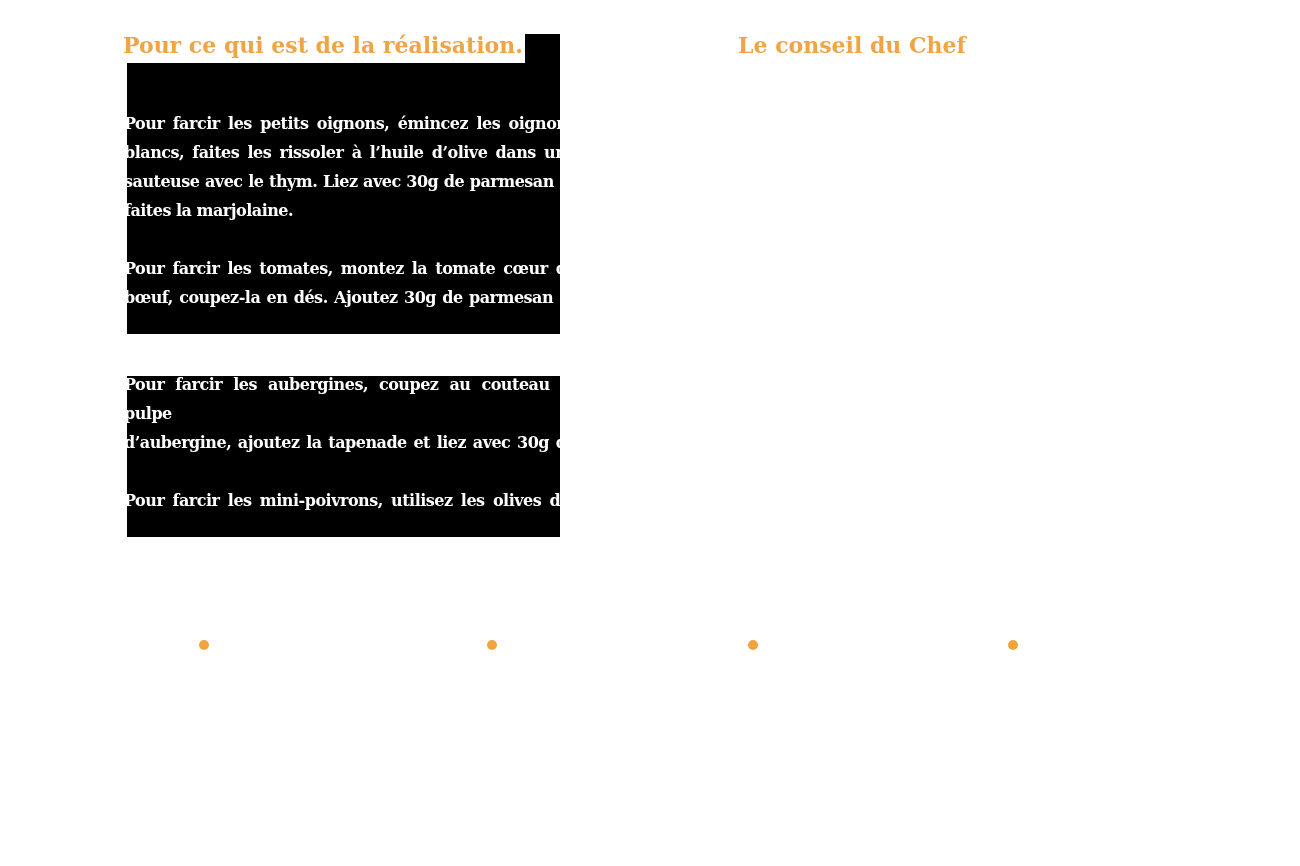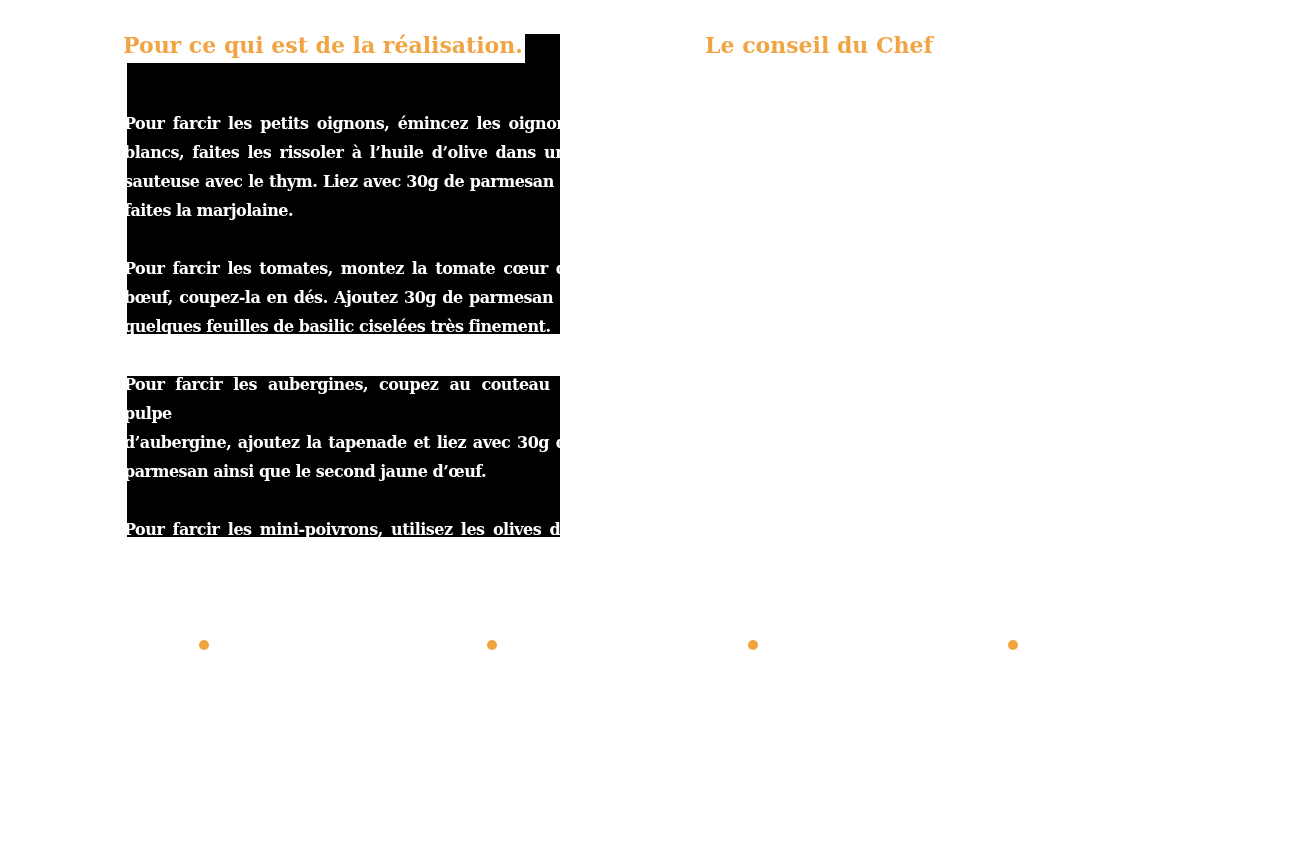"Le conseil du Chef" #title-right { left: 705px -> 738px }
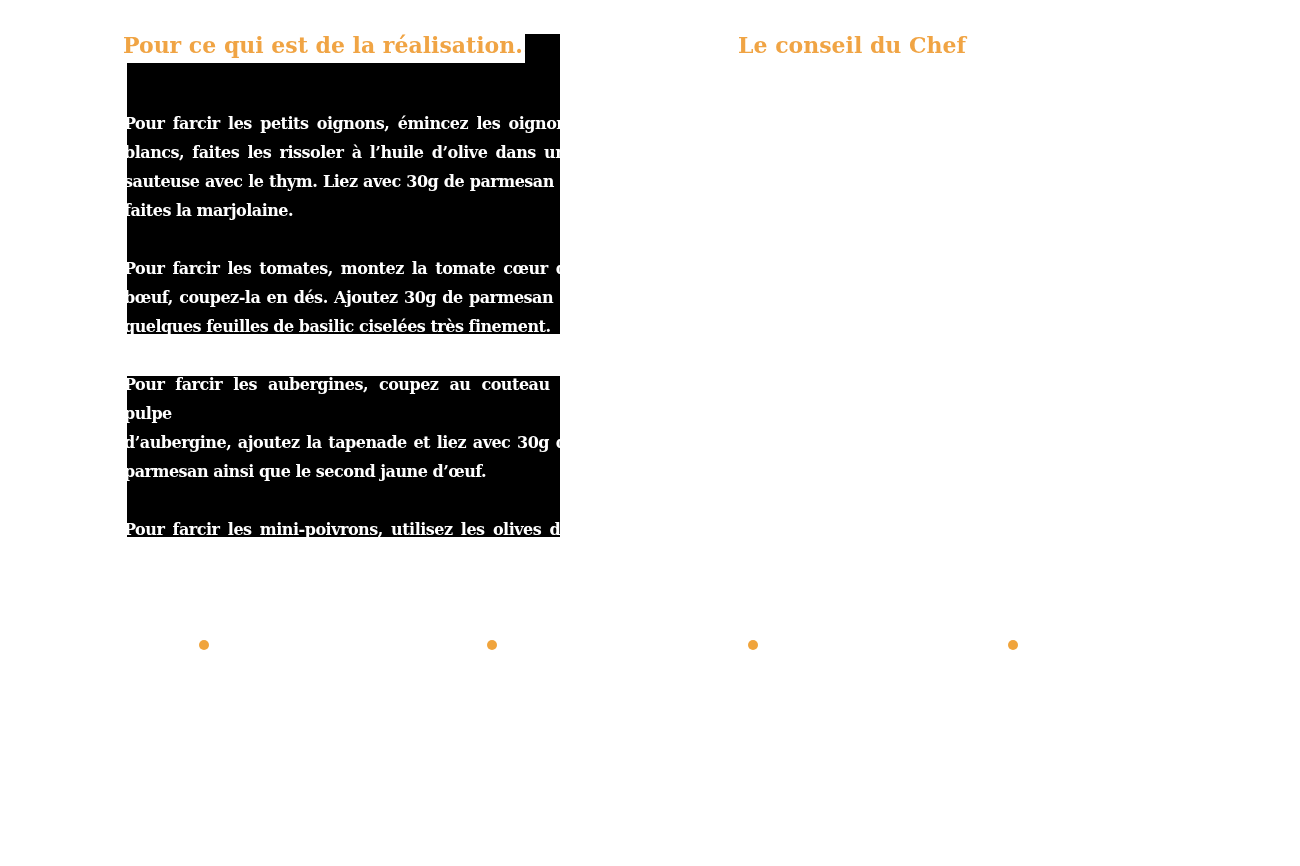"quelques feuilles de basilic ciselées" div.last { html: <div>quelques feuilles de basilic ciselées très finement.</div> -> none }
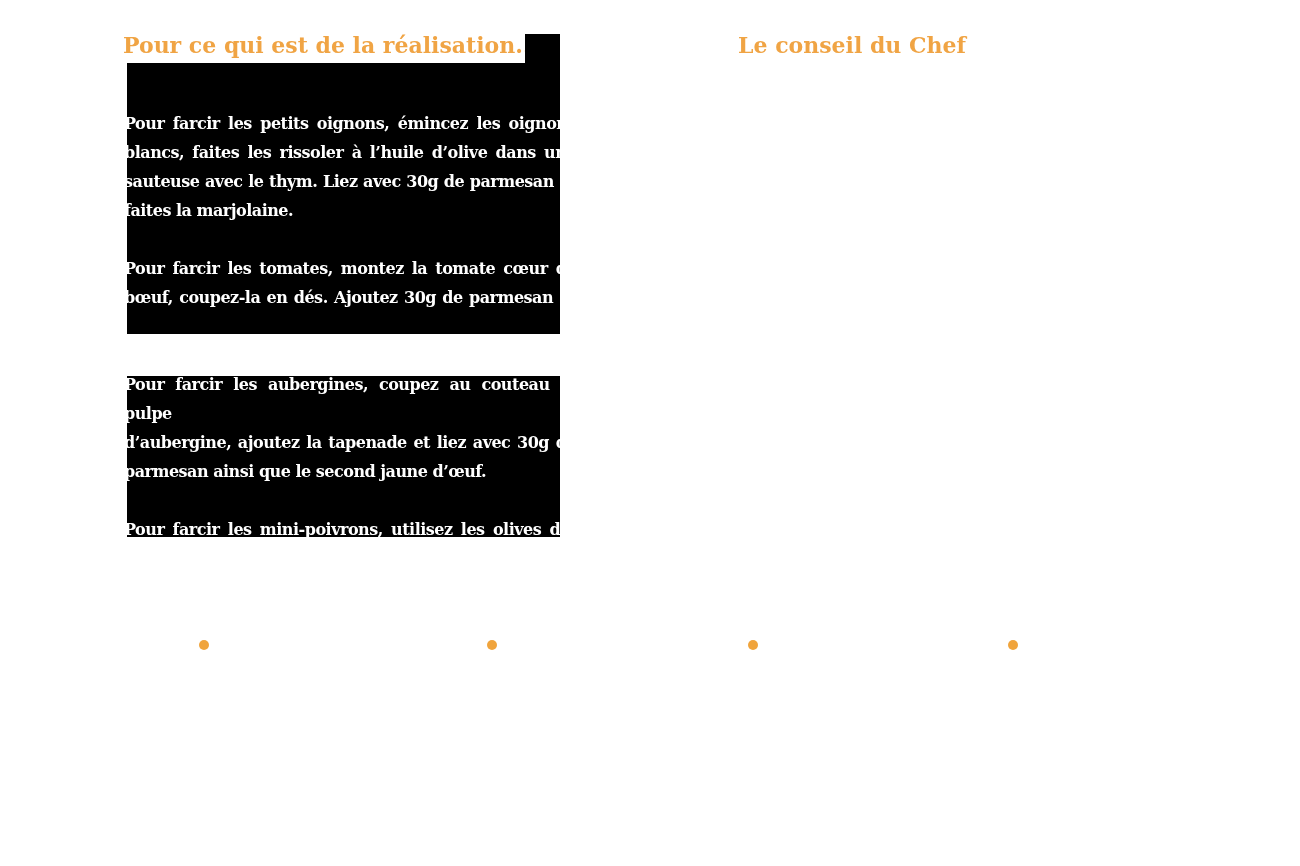"parmesan ainsi que le second" div.last { html: <div>parmesan ainsi que le second jaune d’œuf.</div> -> none }
